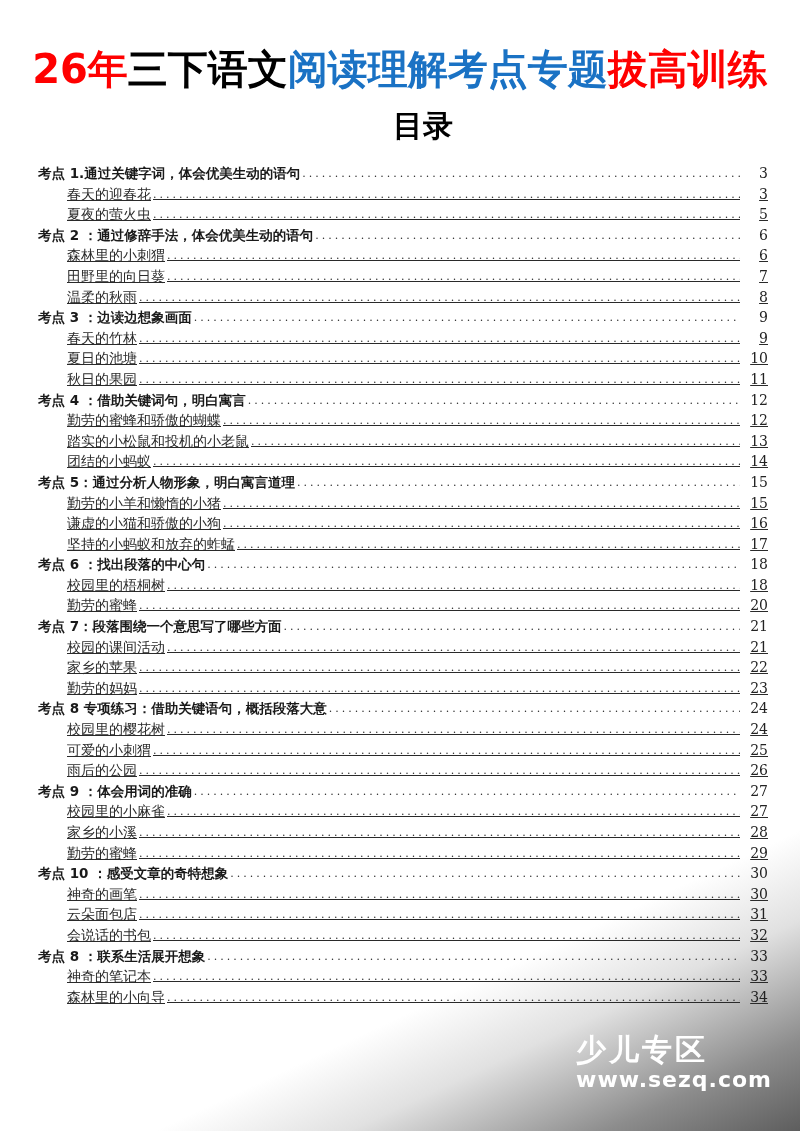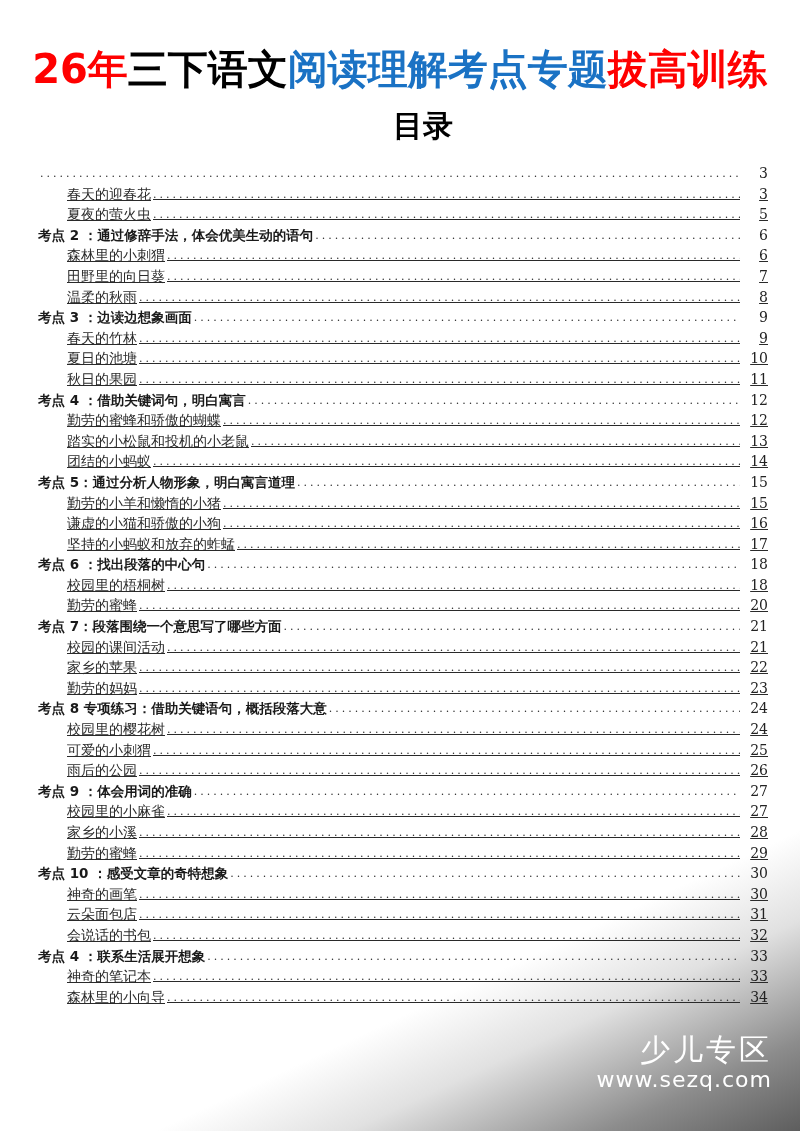"考点 1.通过关键字词，体会优美生动的语句" span.label { html: none -> <span>考点 1.通过关键字词，体会优美生动的语句</span> }
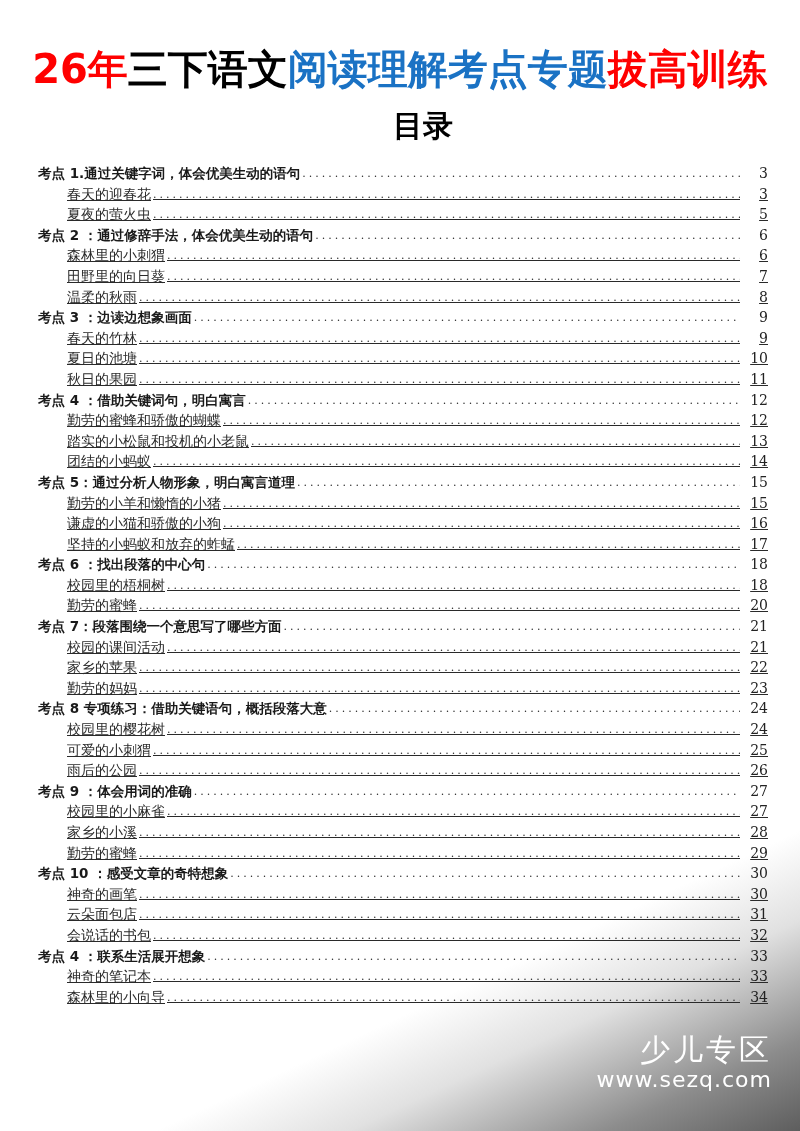"考点 4 ：联系生活展开想象" span.label { text: 4 -> 8 }
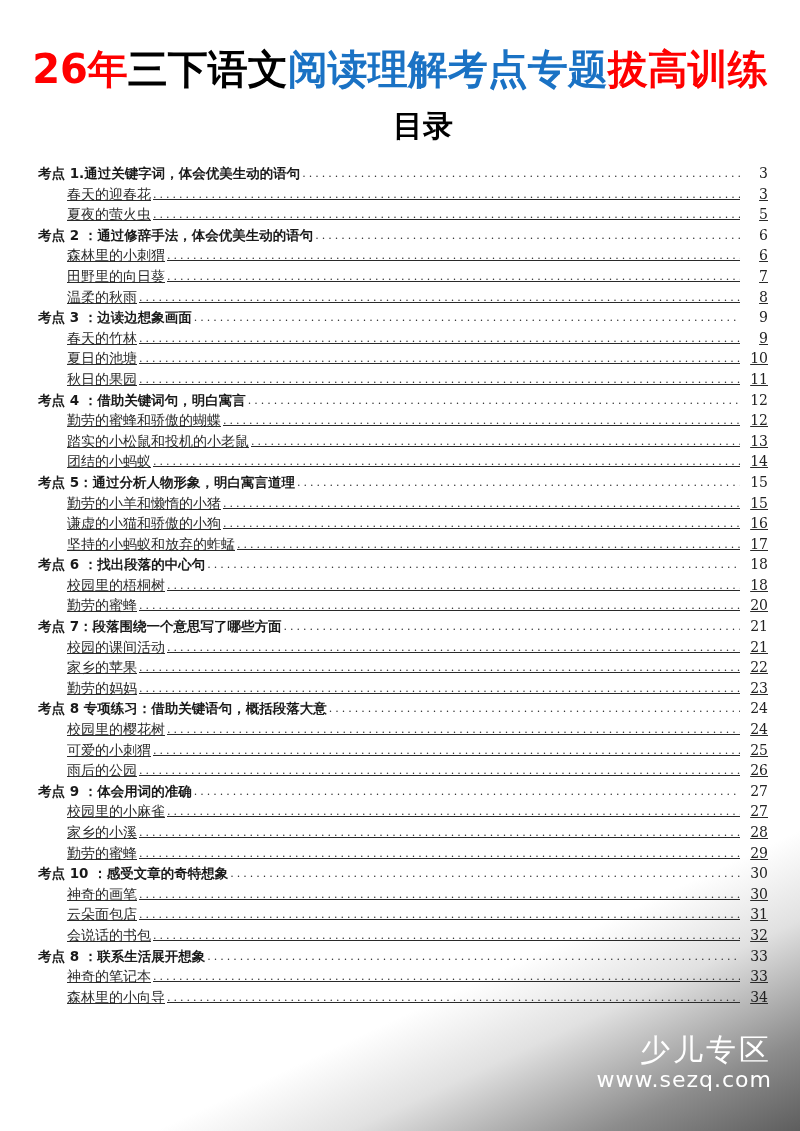"少儿专区" .watermark { font-weight: normal -> bold; text-align: right -> left }
